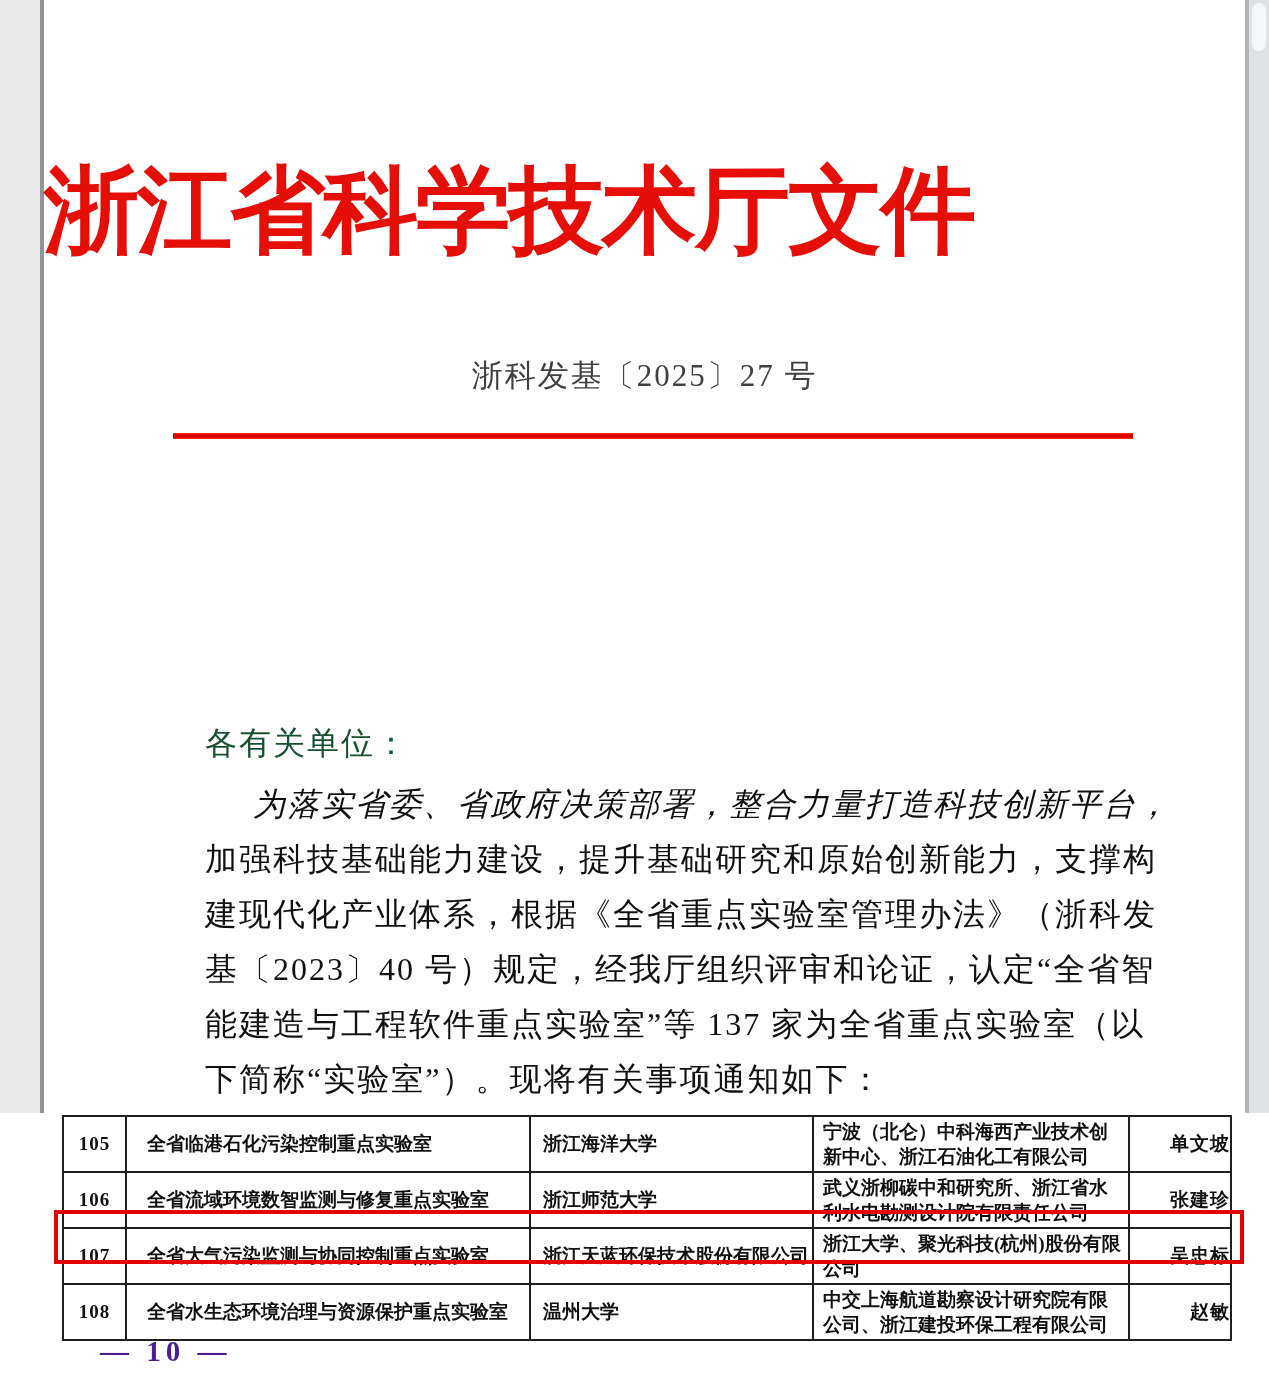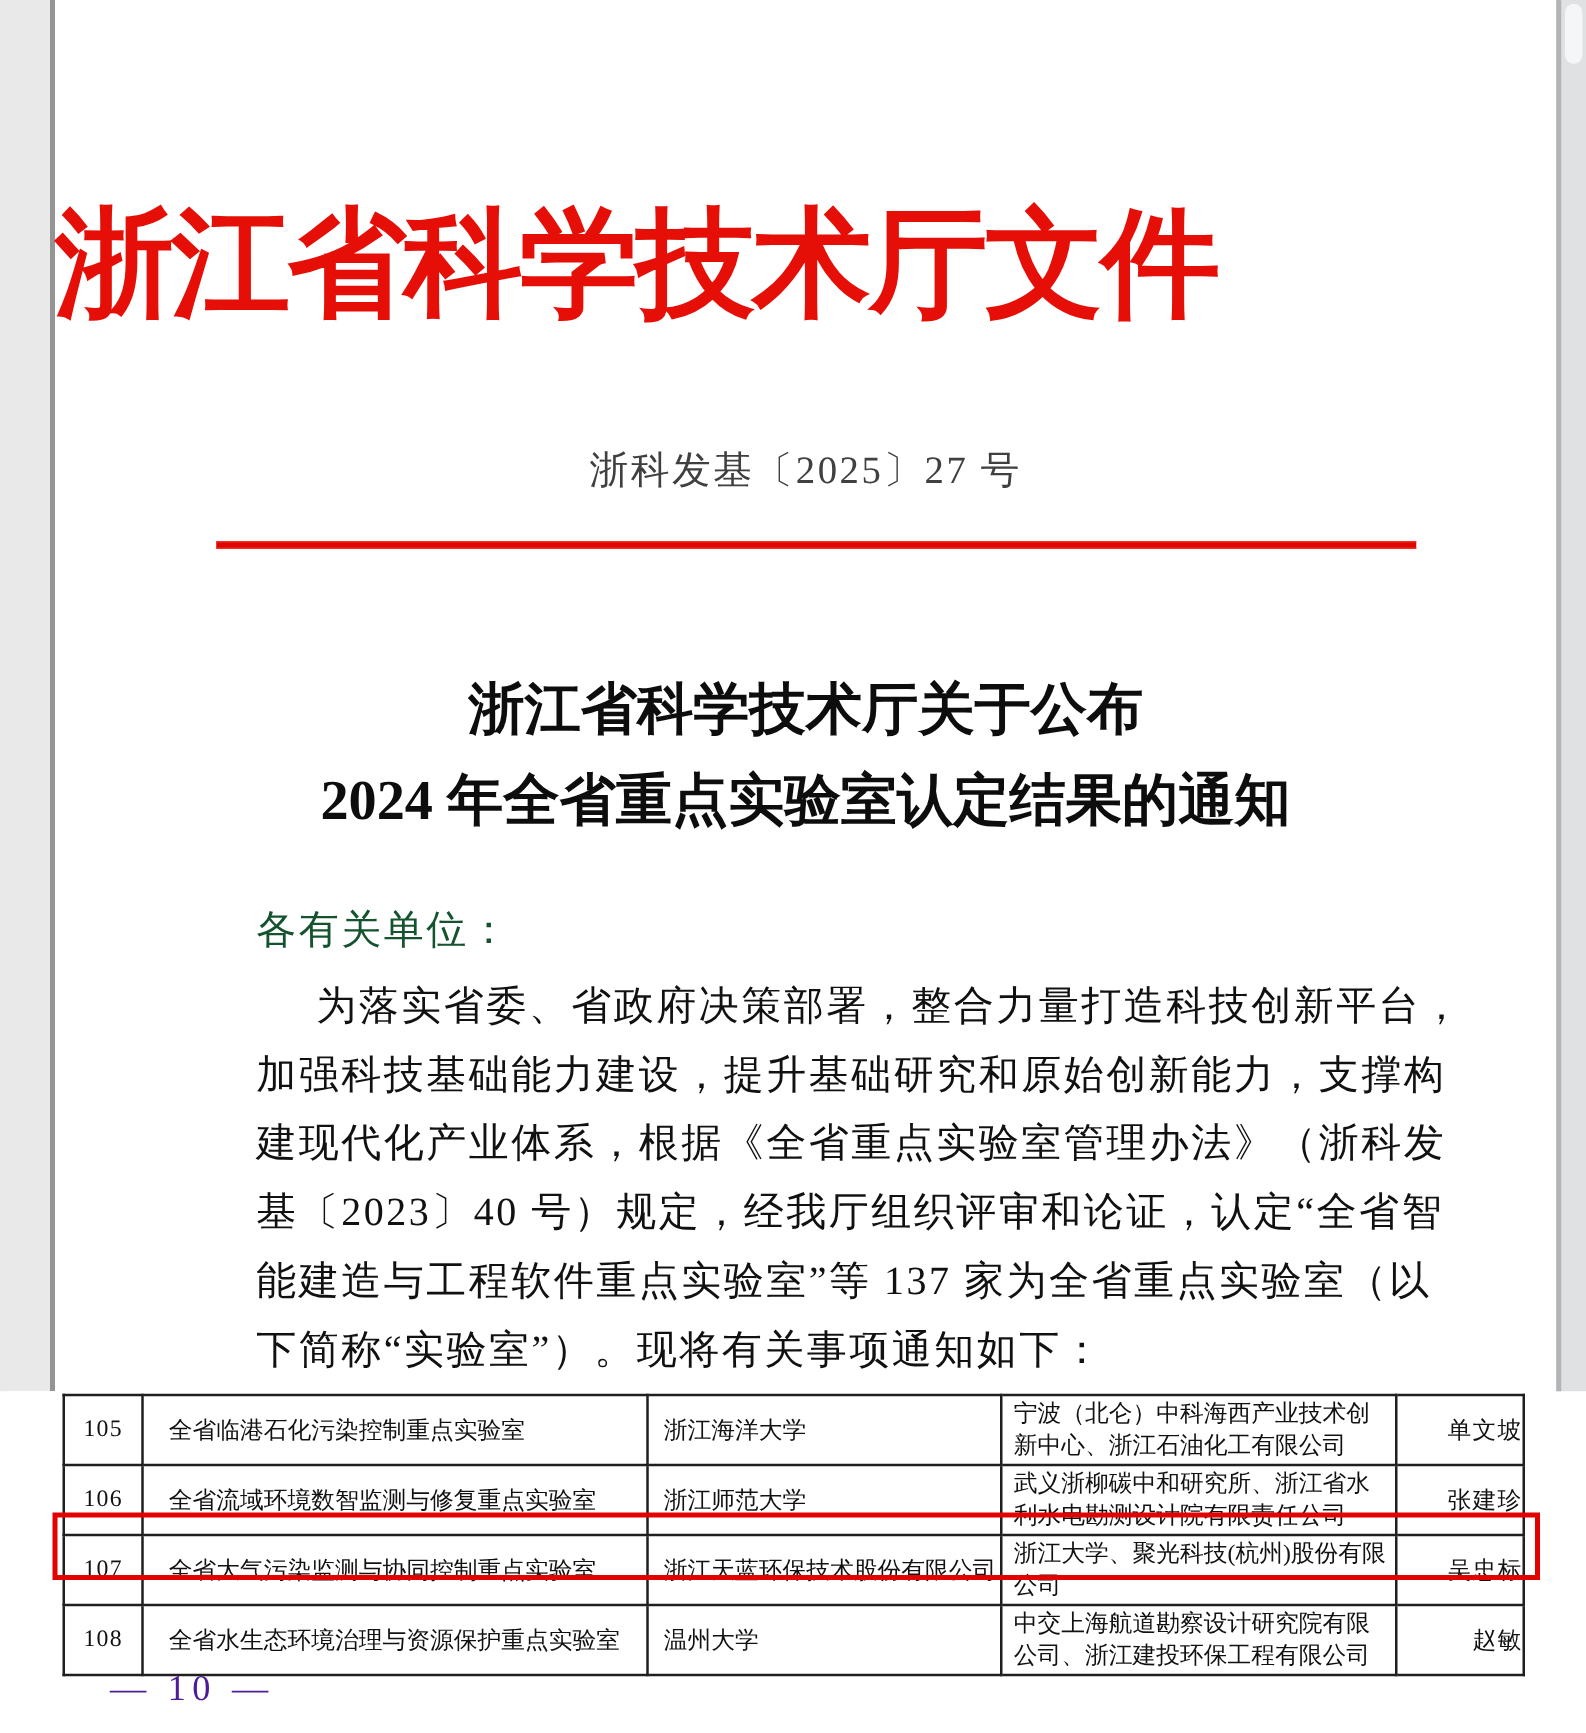"浙江省科学技术厅关于公布" div.notice-title { html: <div> <div>浙江省科学技术厅关于公布</div> <div>2024 年全省重点实验室认定结果的通知</div> </div> -> none }
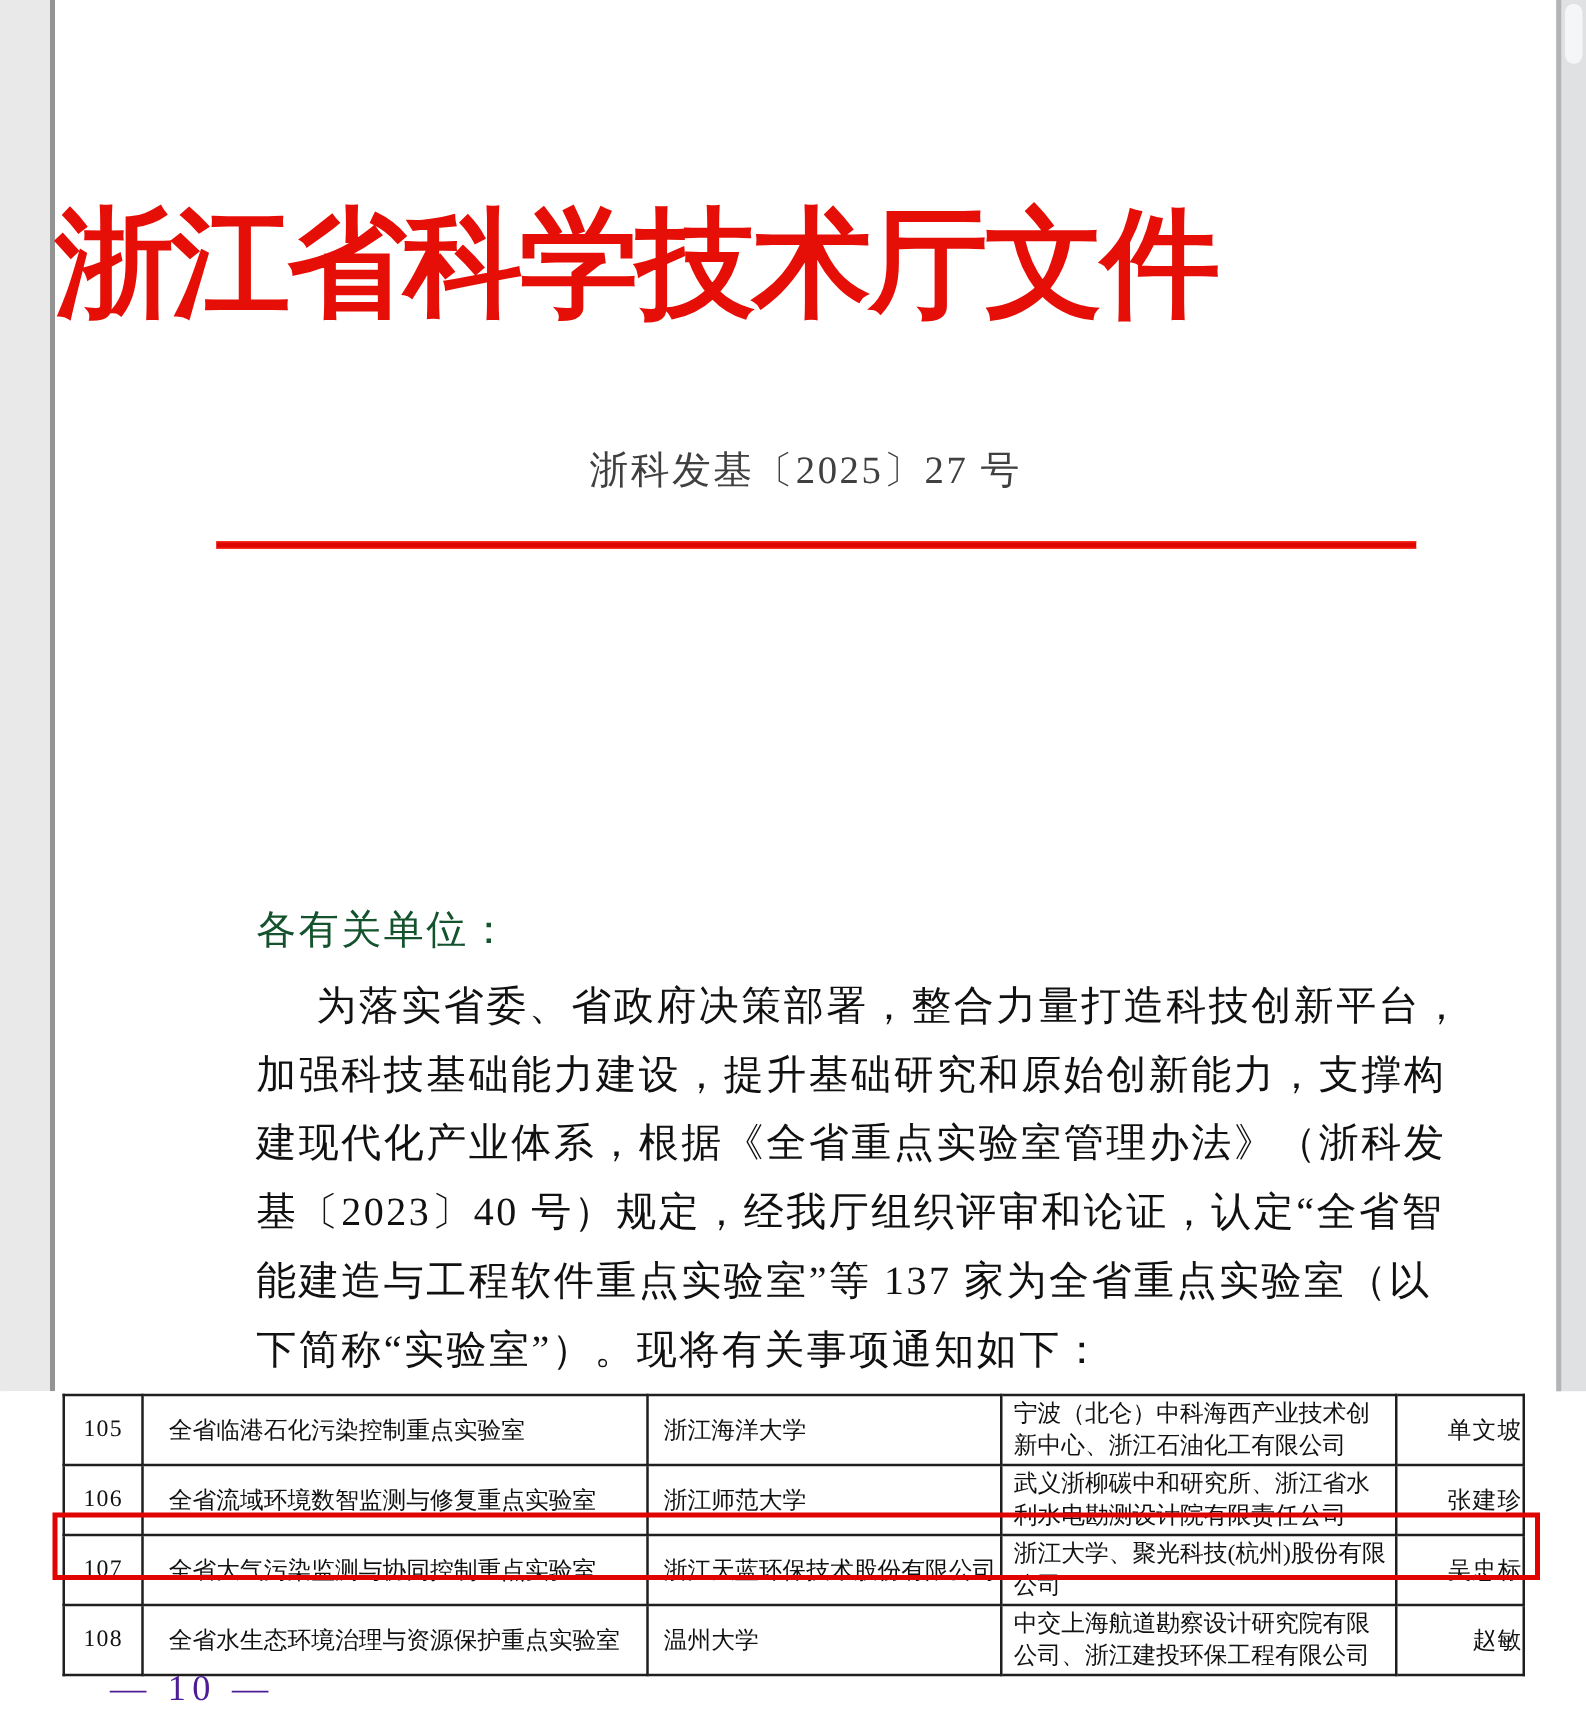"为落实省委、省政府决策部署，整合力量打造科技创新平台，" .body-lines .line.indent { font-style: none -> italic }
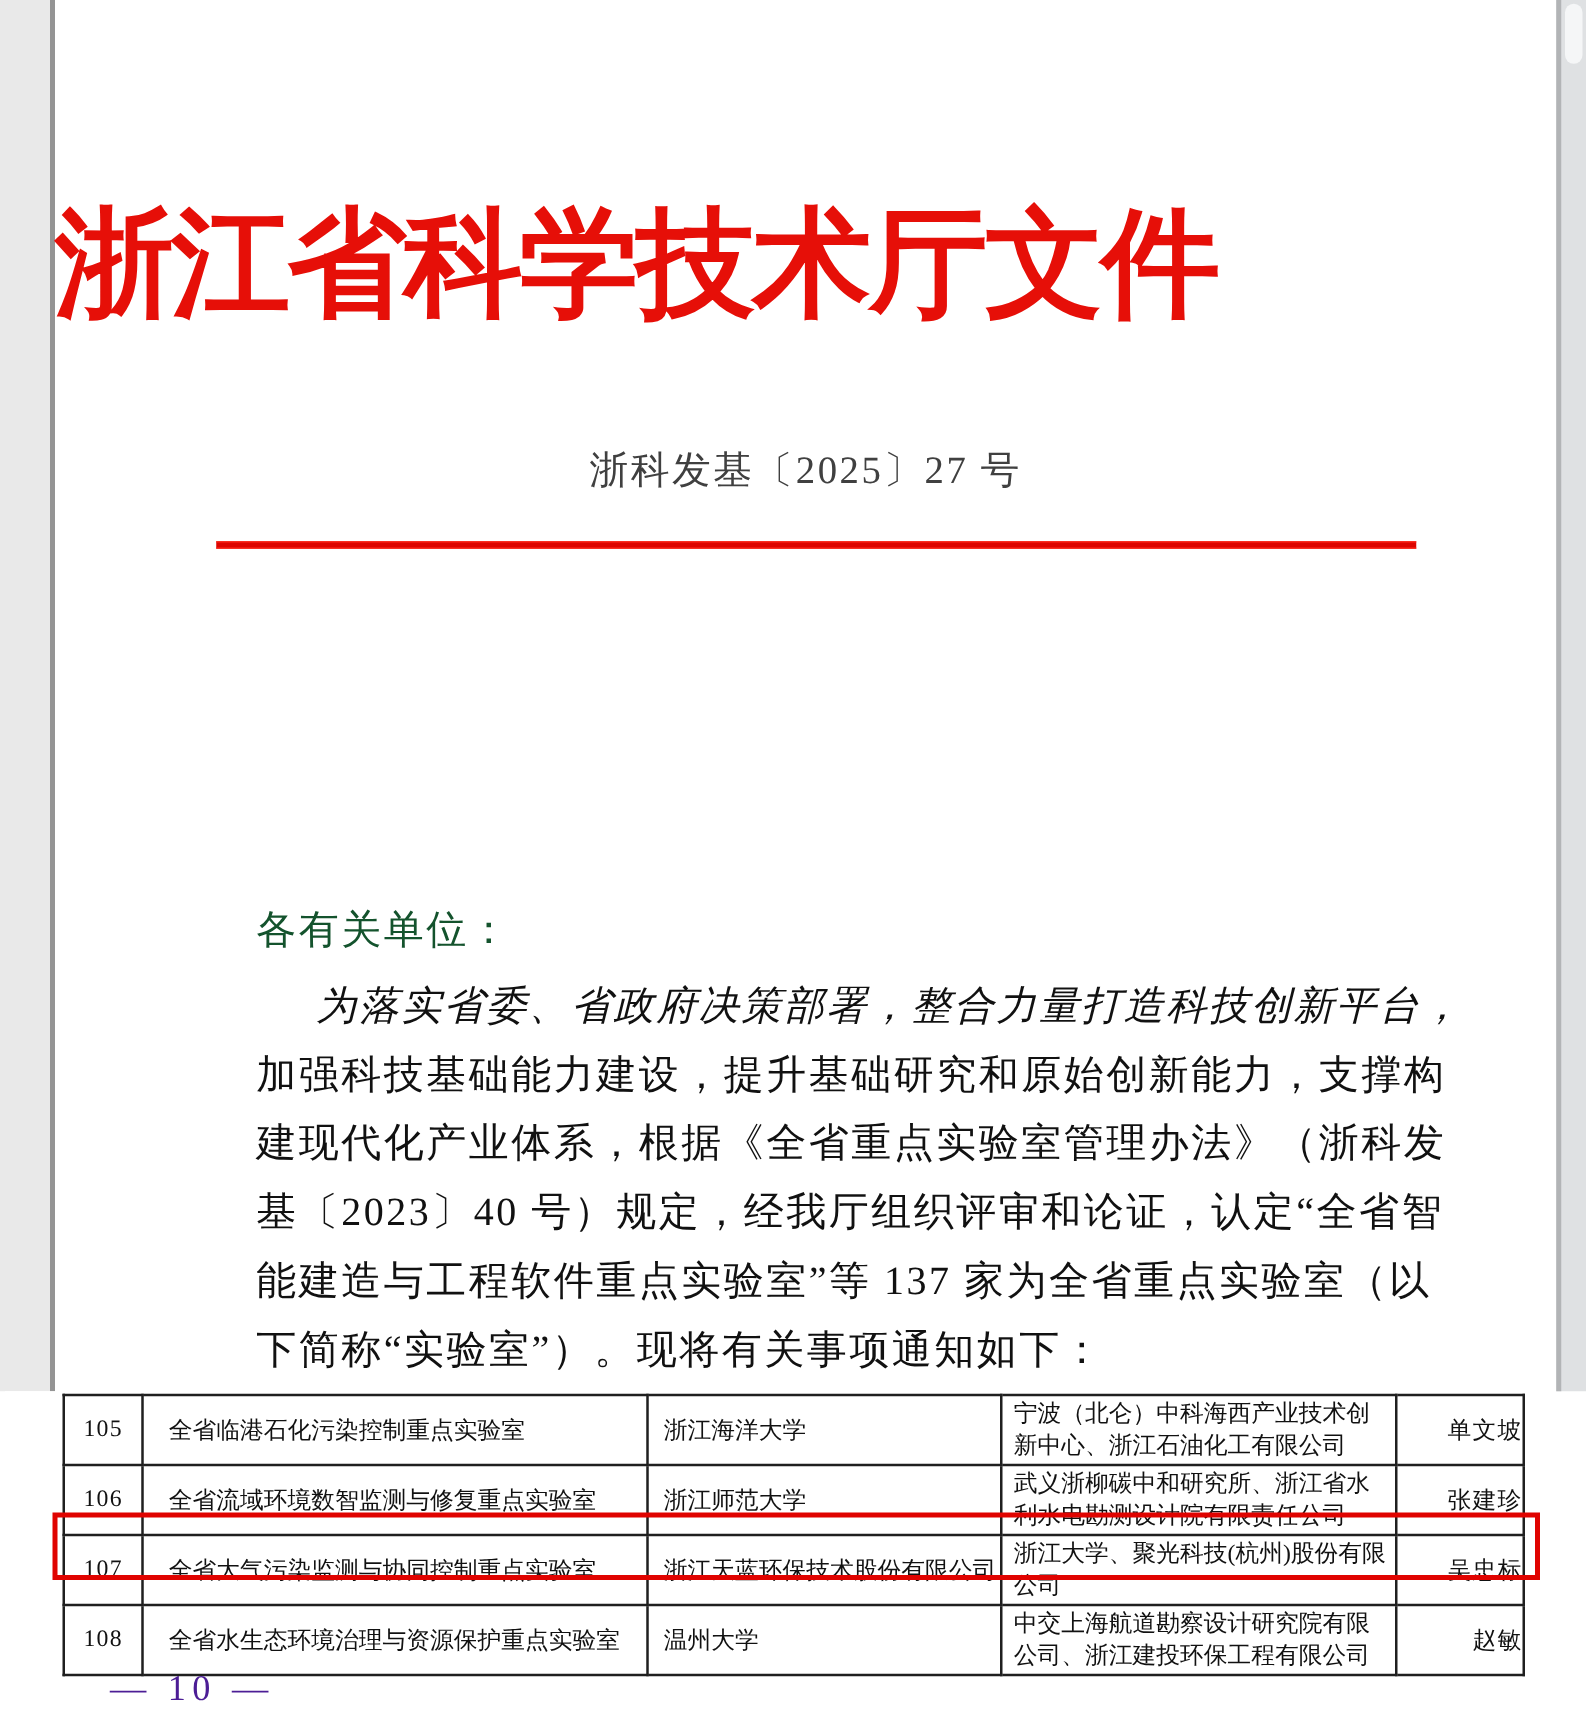"105" .table-band { font-weight: none -> bold; left: 4px -> 16px }
